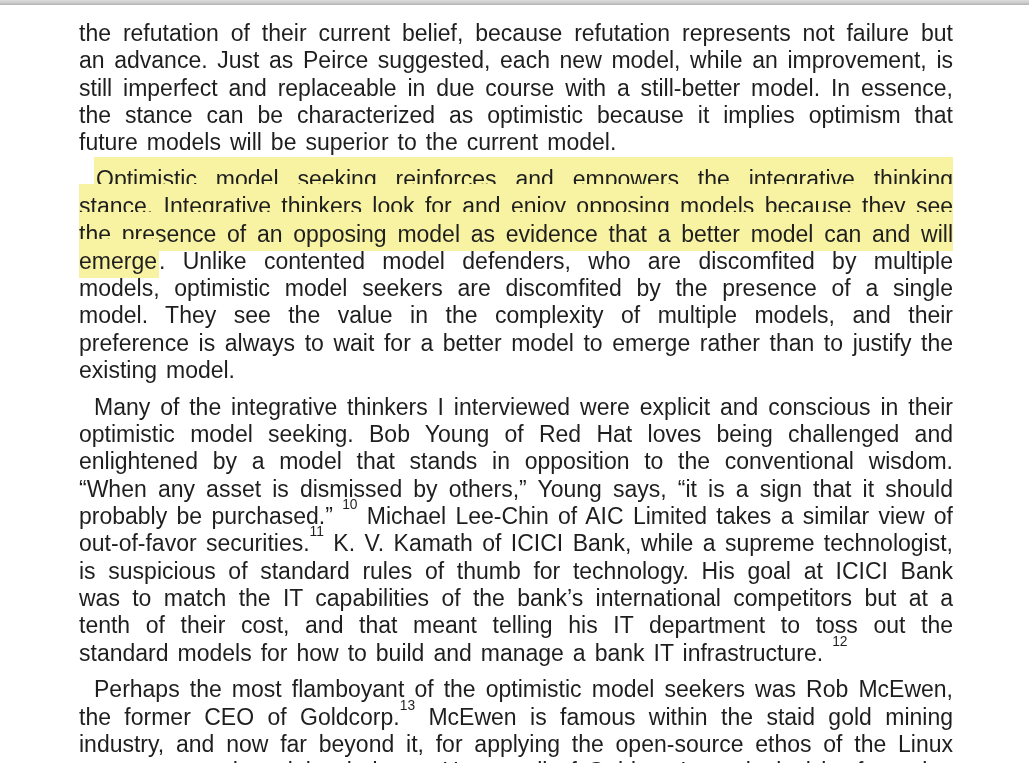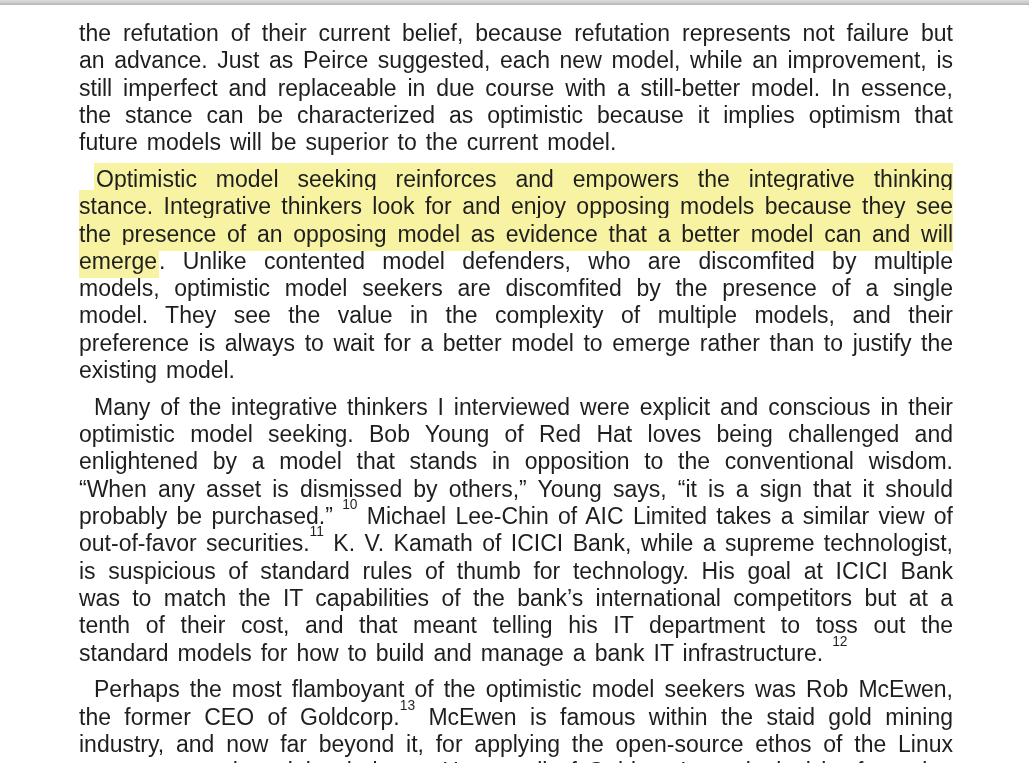"Optimistic model seeking reinforces and" mark.hl { padding: 3px 2px 4px 2px -> 9px 2px 4px 2px }
